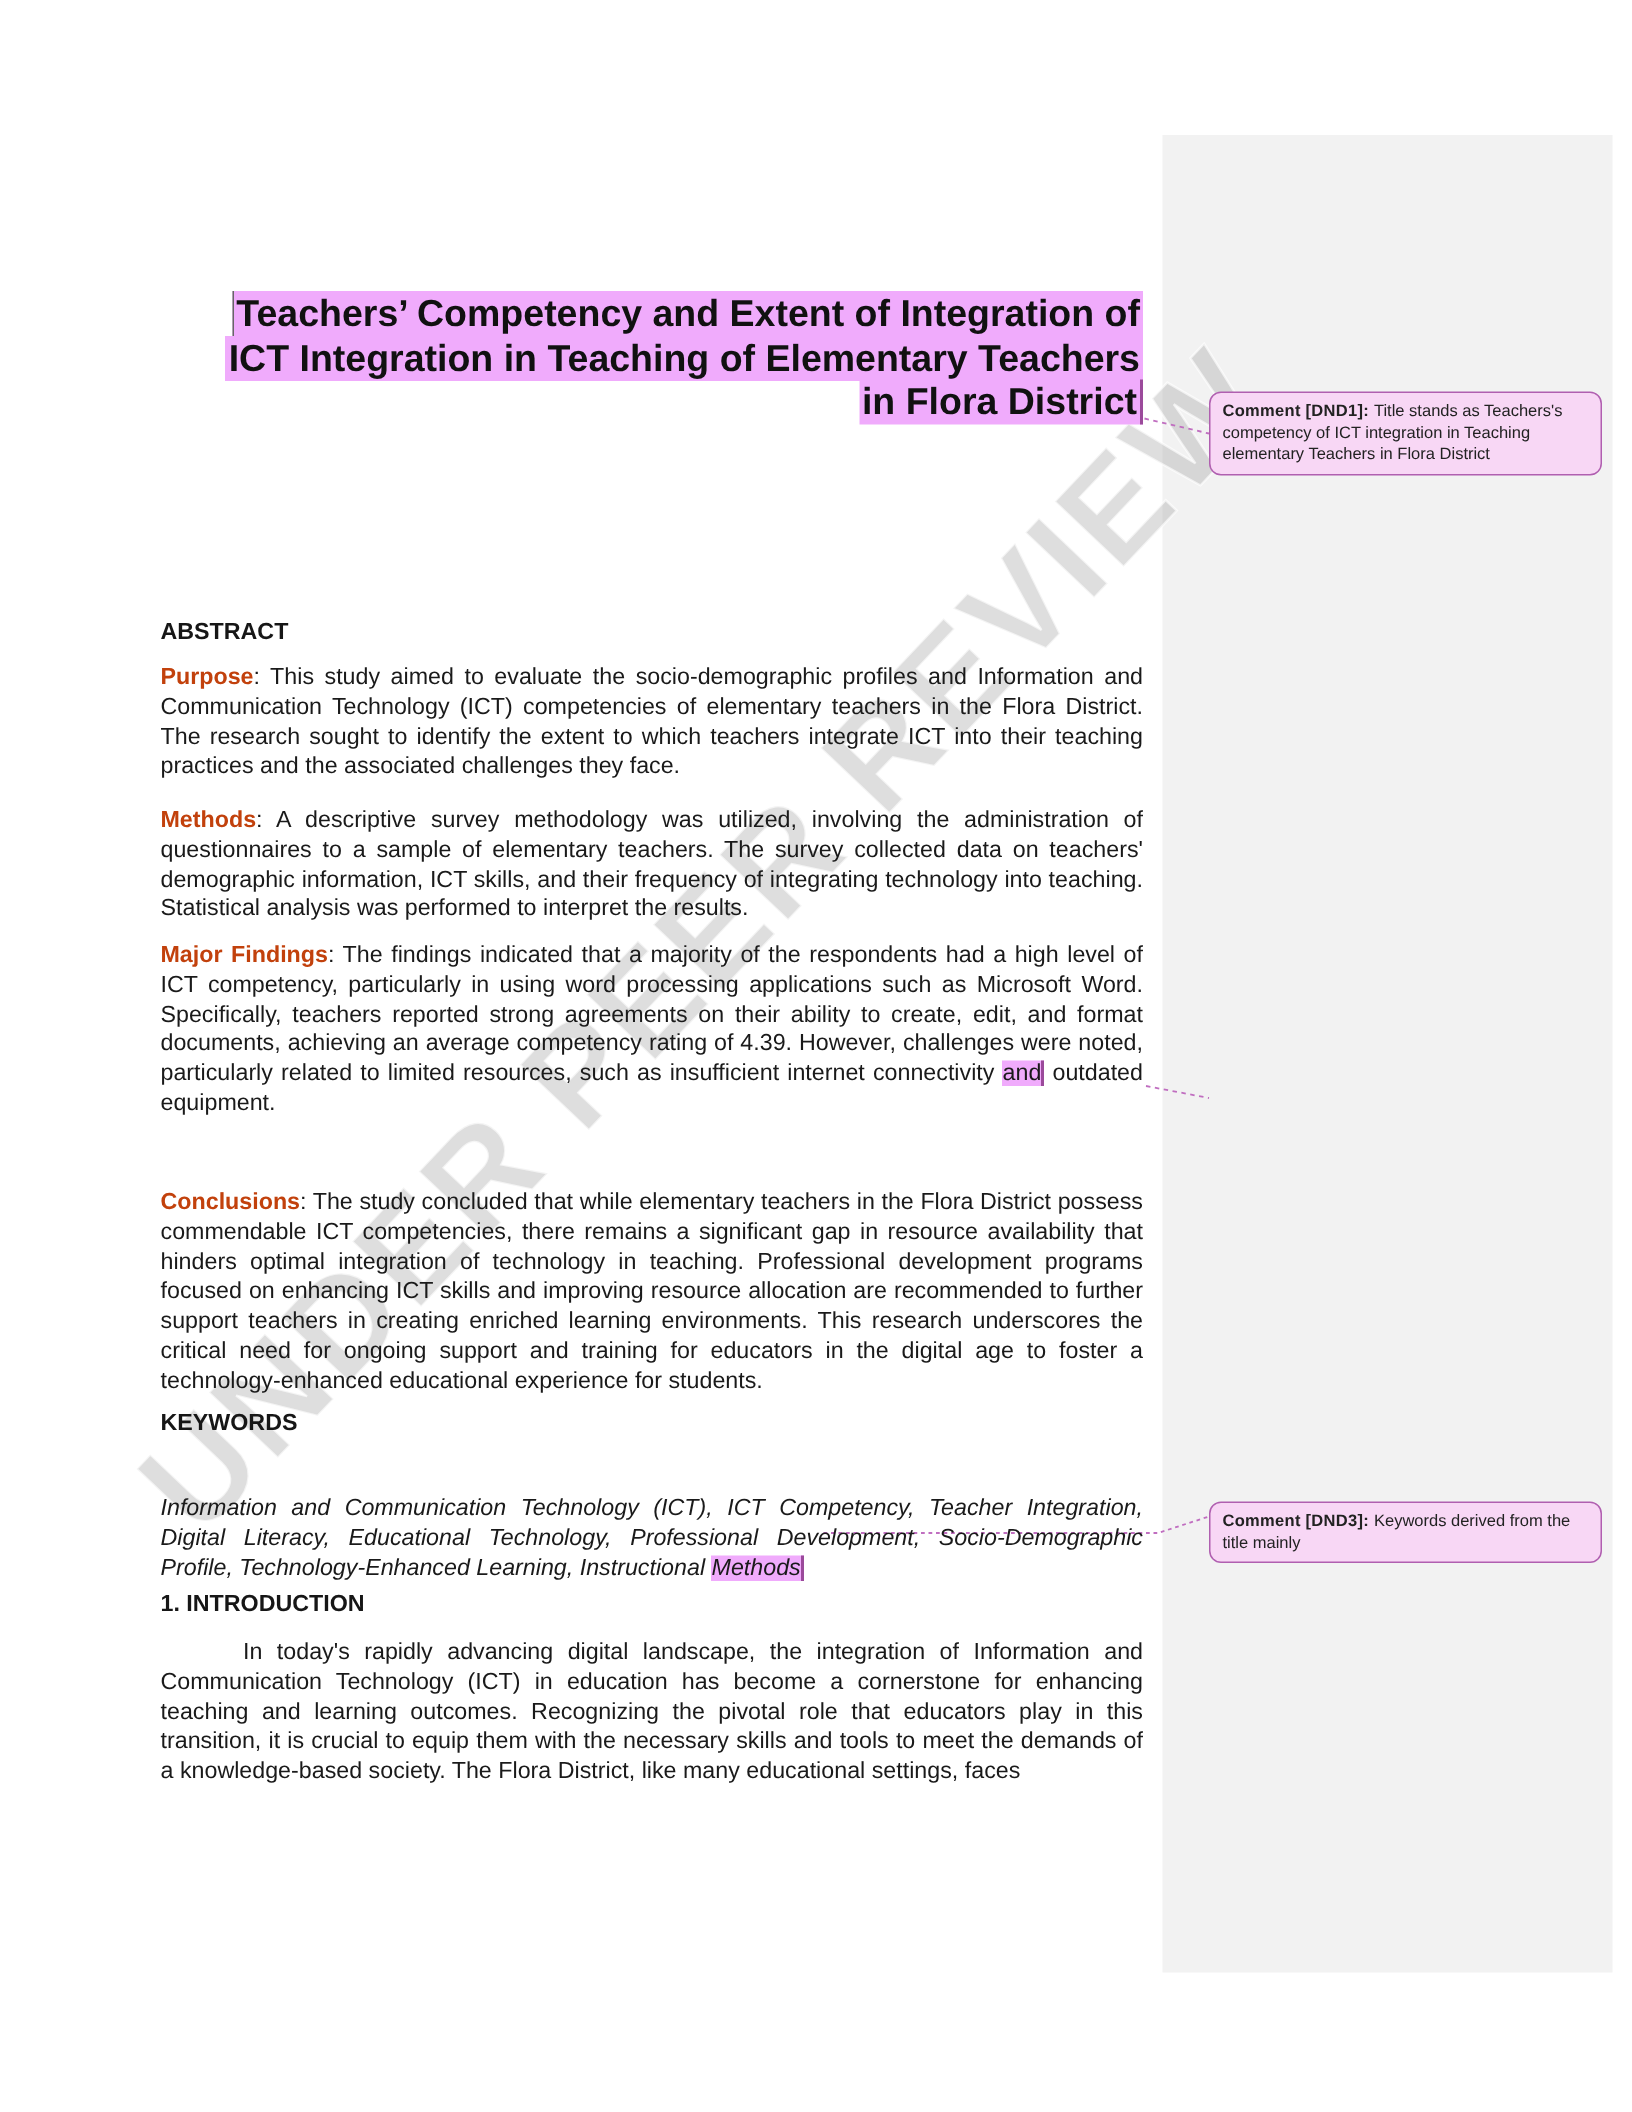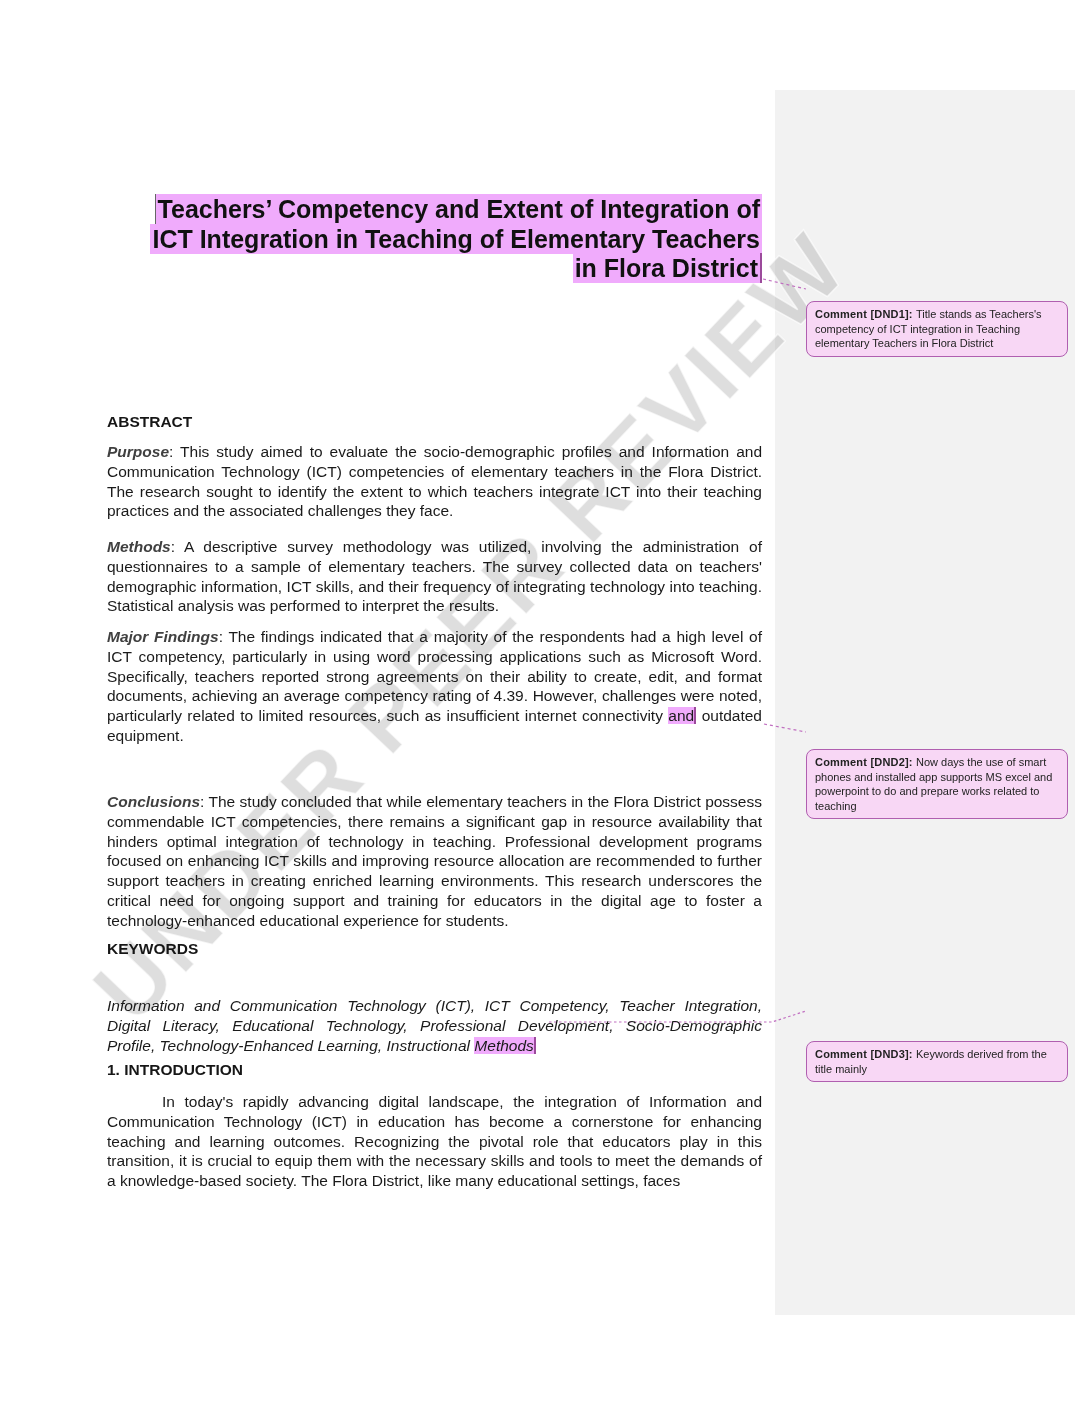"Comment [DND1]: Title stands as" .comment-box { margin-top: 40px -> none }
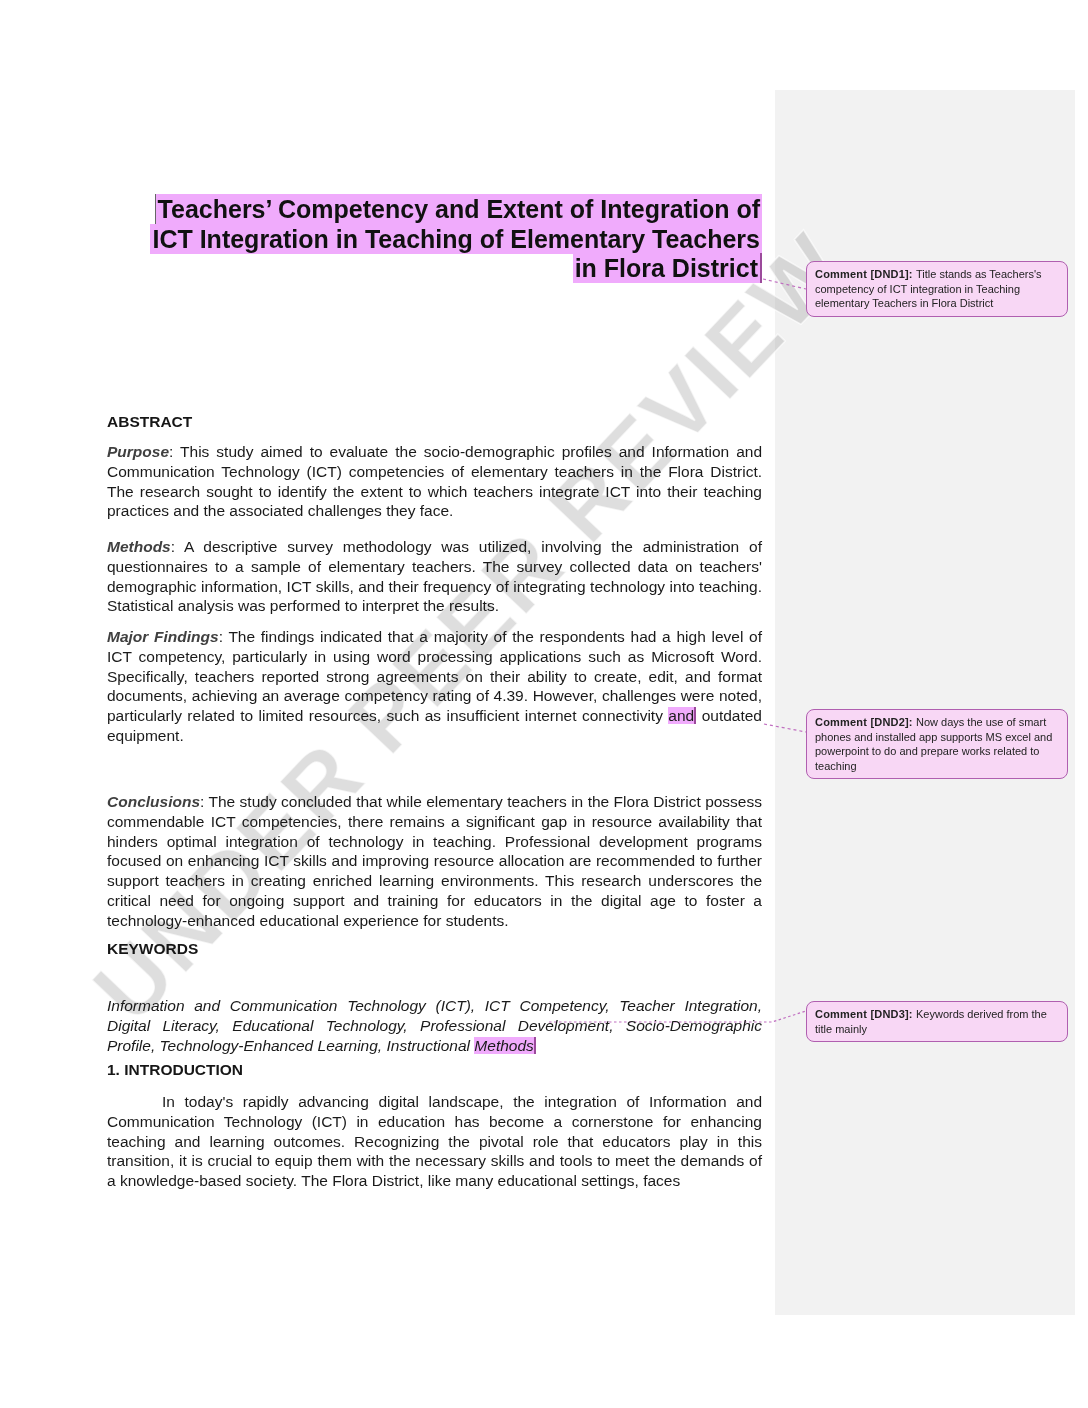"Purpose" .para b { color: #404040 -> #c2410c; font-style: italic -> none }
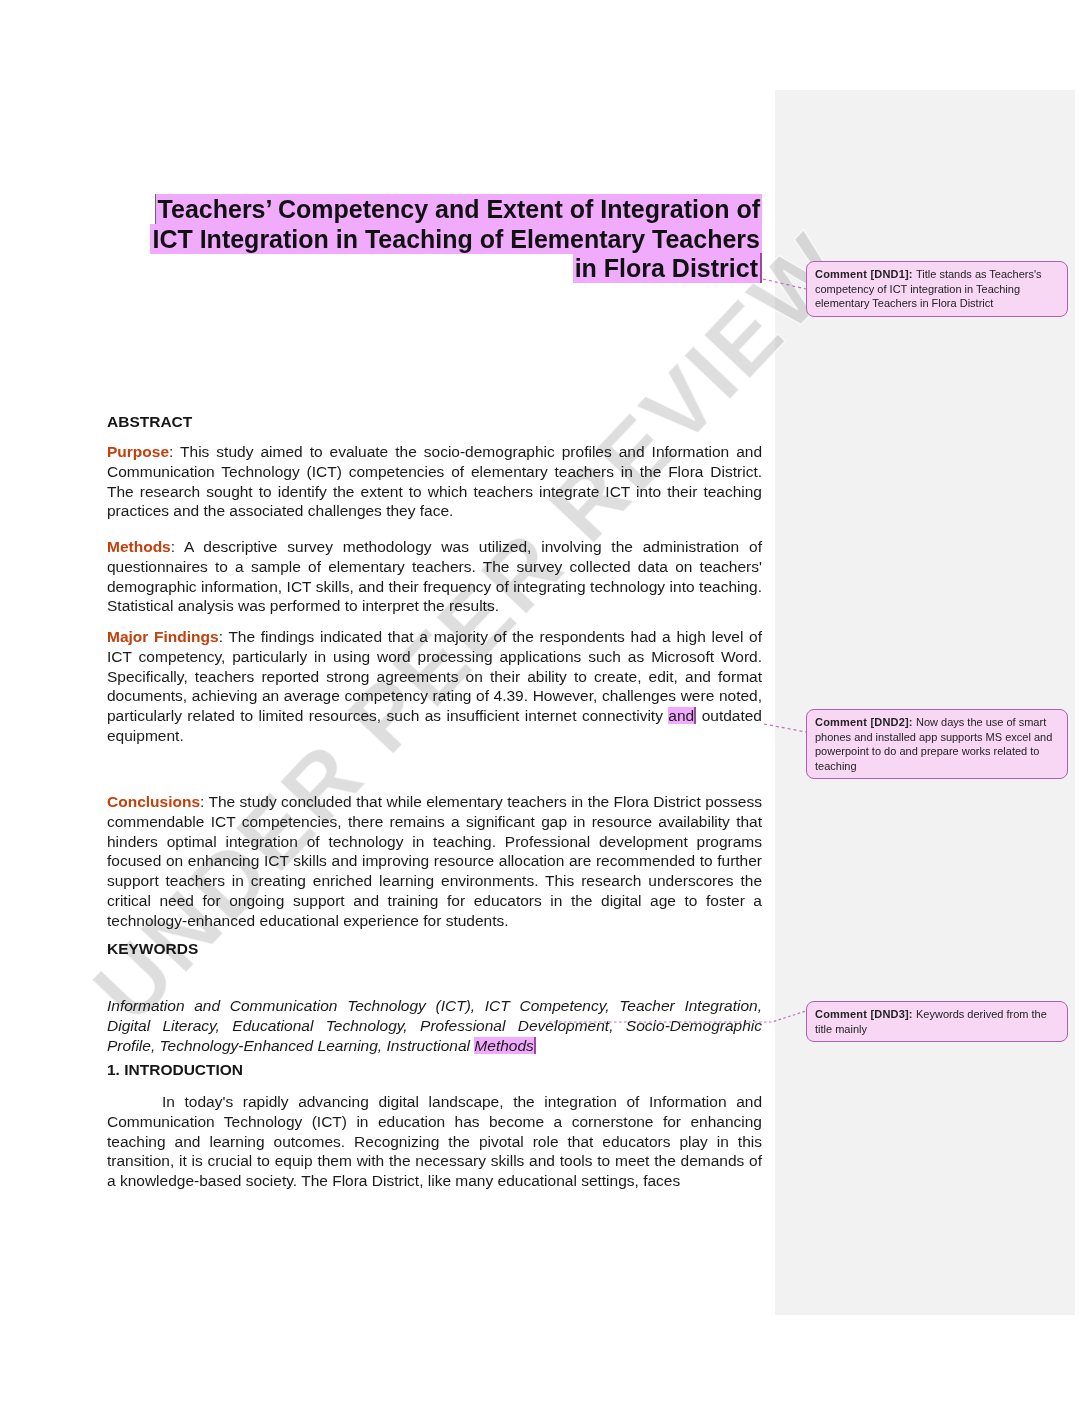"Comment [DND2]: Now days the" div.comment-box { html: <div> <b>Comment [DND2]: </b><span>Now days the use of smart phones and installed app supports MS excel and powerpoint to do and prepare works related to teaching</span> </div> -> none }
